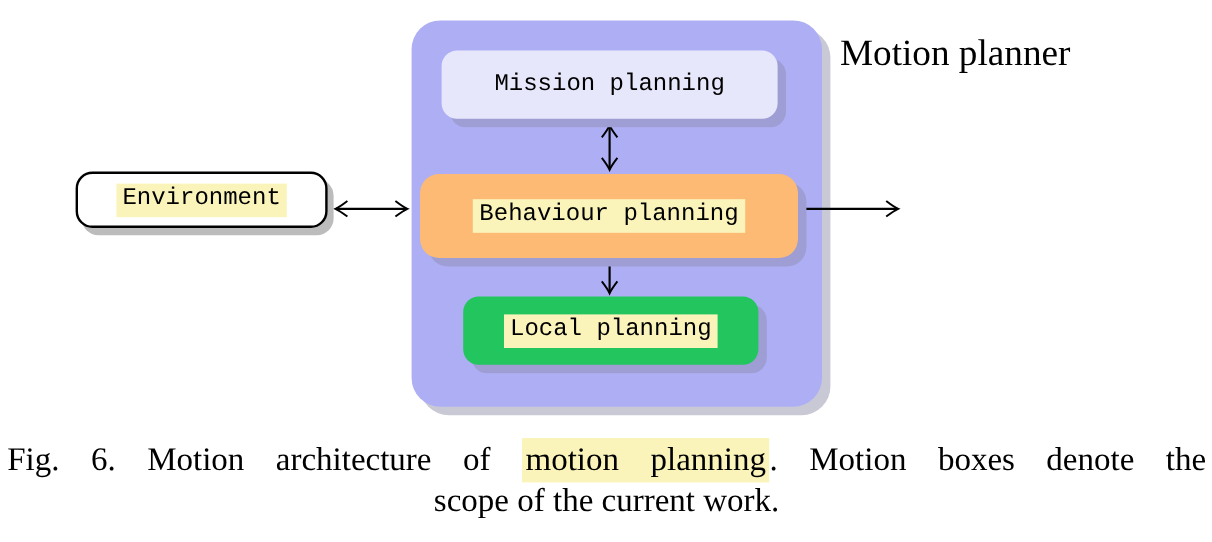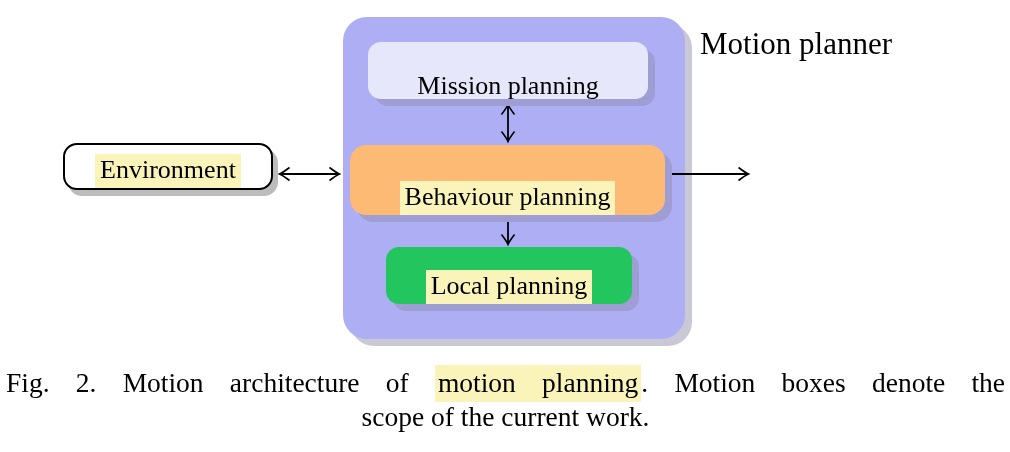"Mission planning" .node { align-items: flex-end -> center; font-family: none -> Liberation Mono, monospace; font-size: 26px -> 20px }
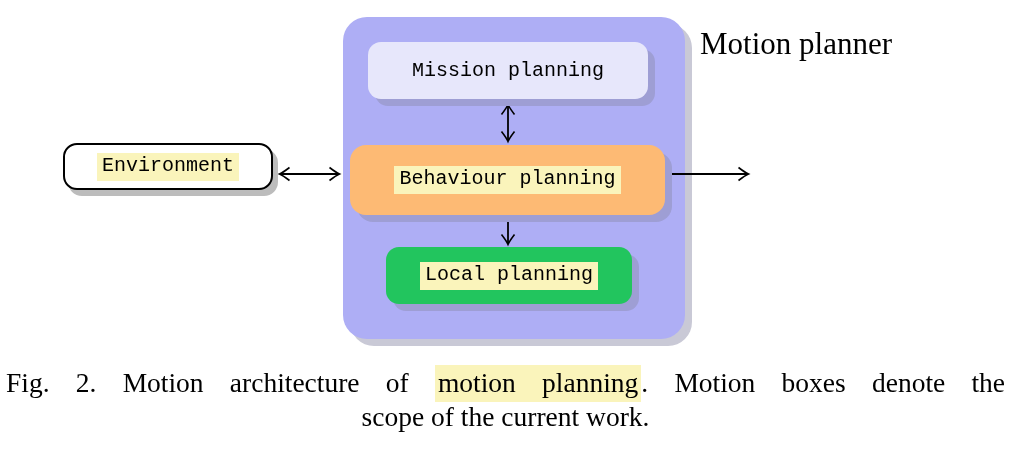"Fig. 2." span { text: 2 -> 6 }
